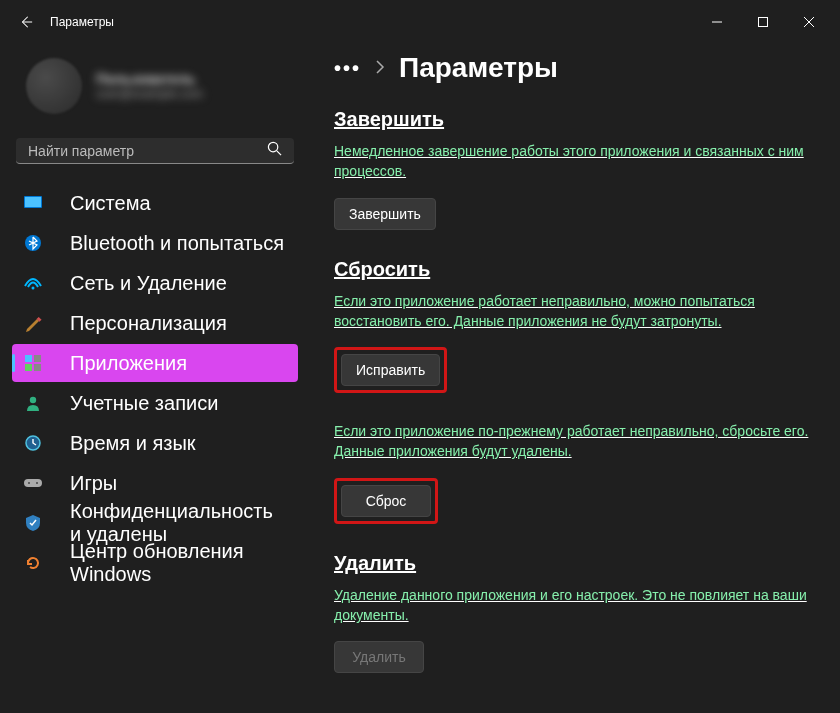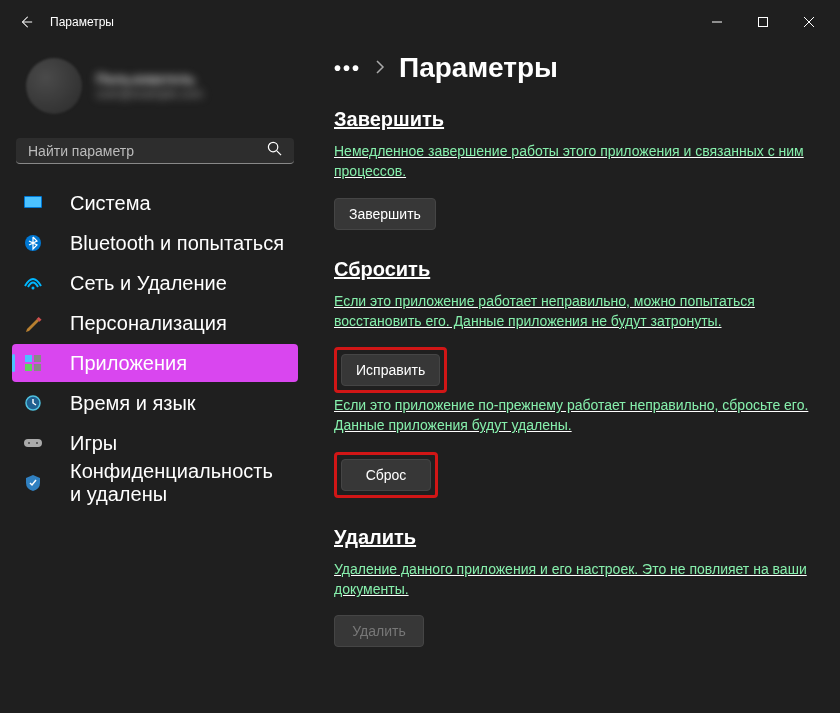"Учетные записи" li.nav-item { html: none -> <li> <span> <svg> <circle></circle> <path></path> </svg> </span> <span>Учетные записи</span> </li> }
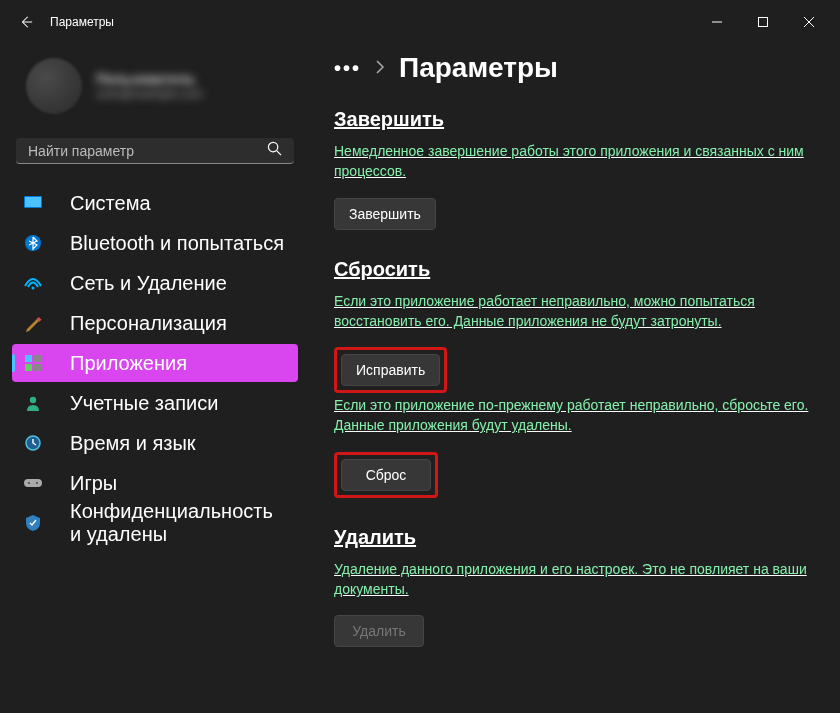"Если это приложение по-прежнему работает" p.sec-p { margin-top: 2px -> 28px }
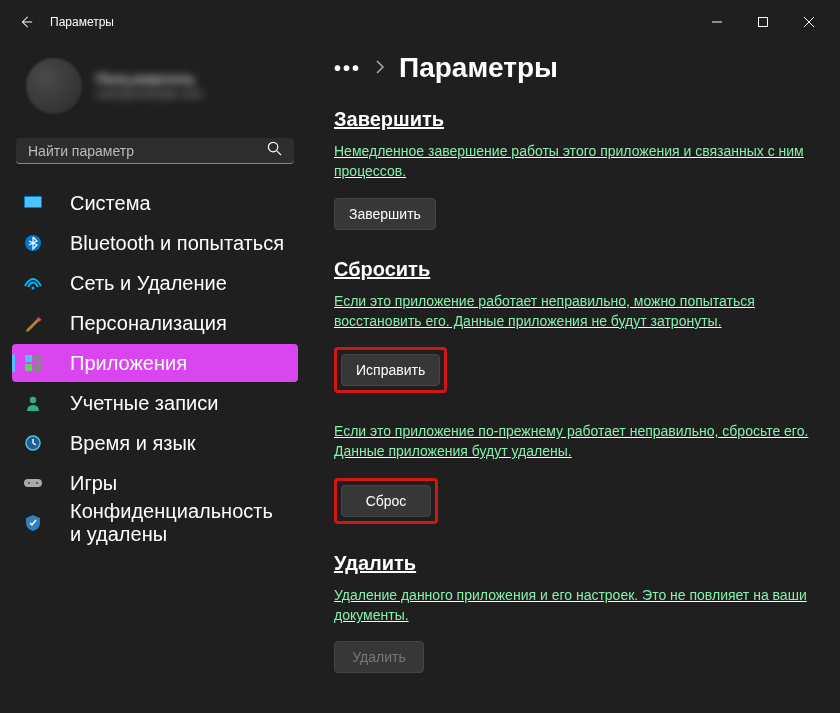"Центр обновления Windows" li.nav-item { html: none -> <li> <span> <svg> <path></path> <path></path> </svg> </span> <span>Центр обновления Windows</span> </li> }
